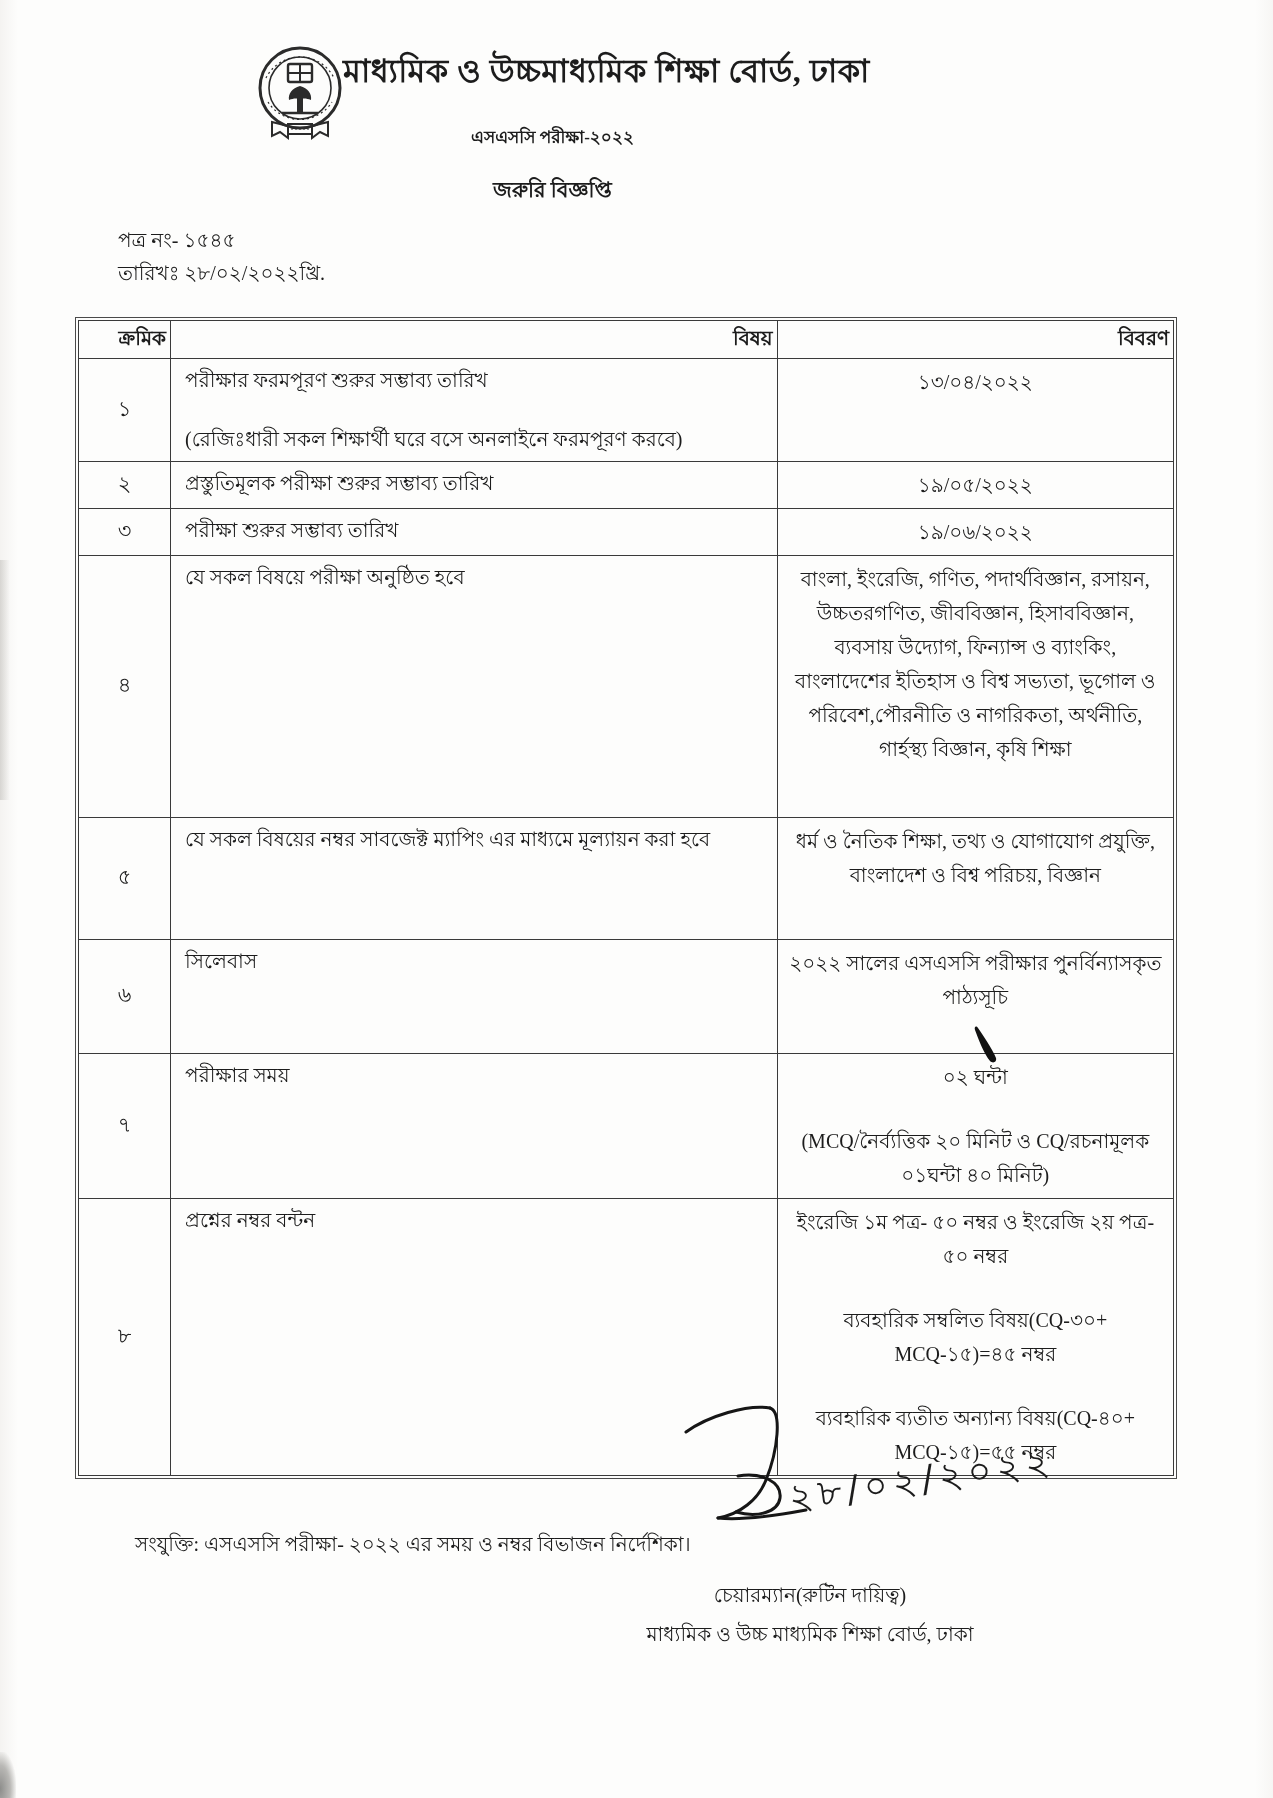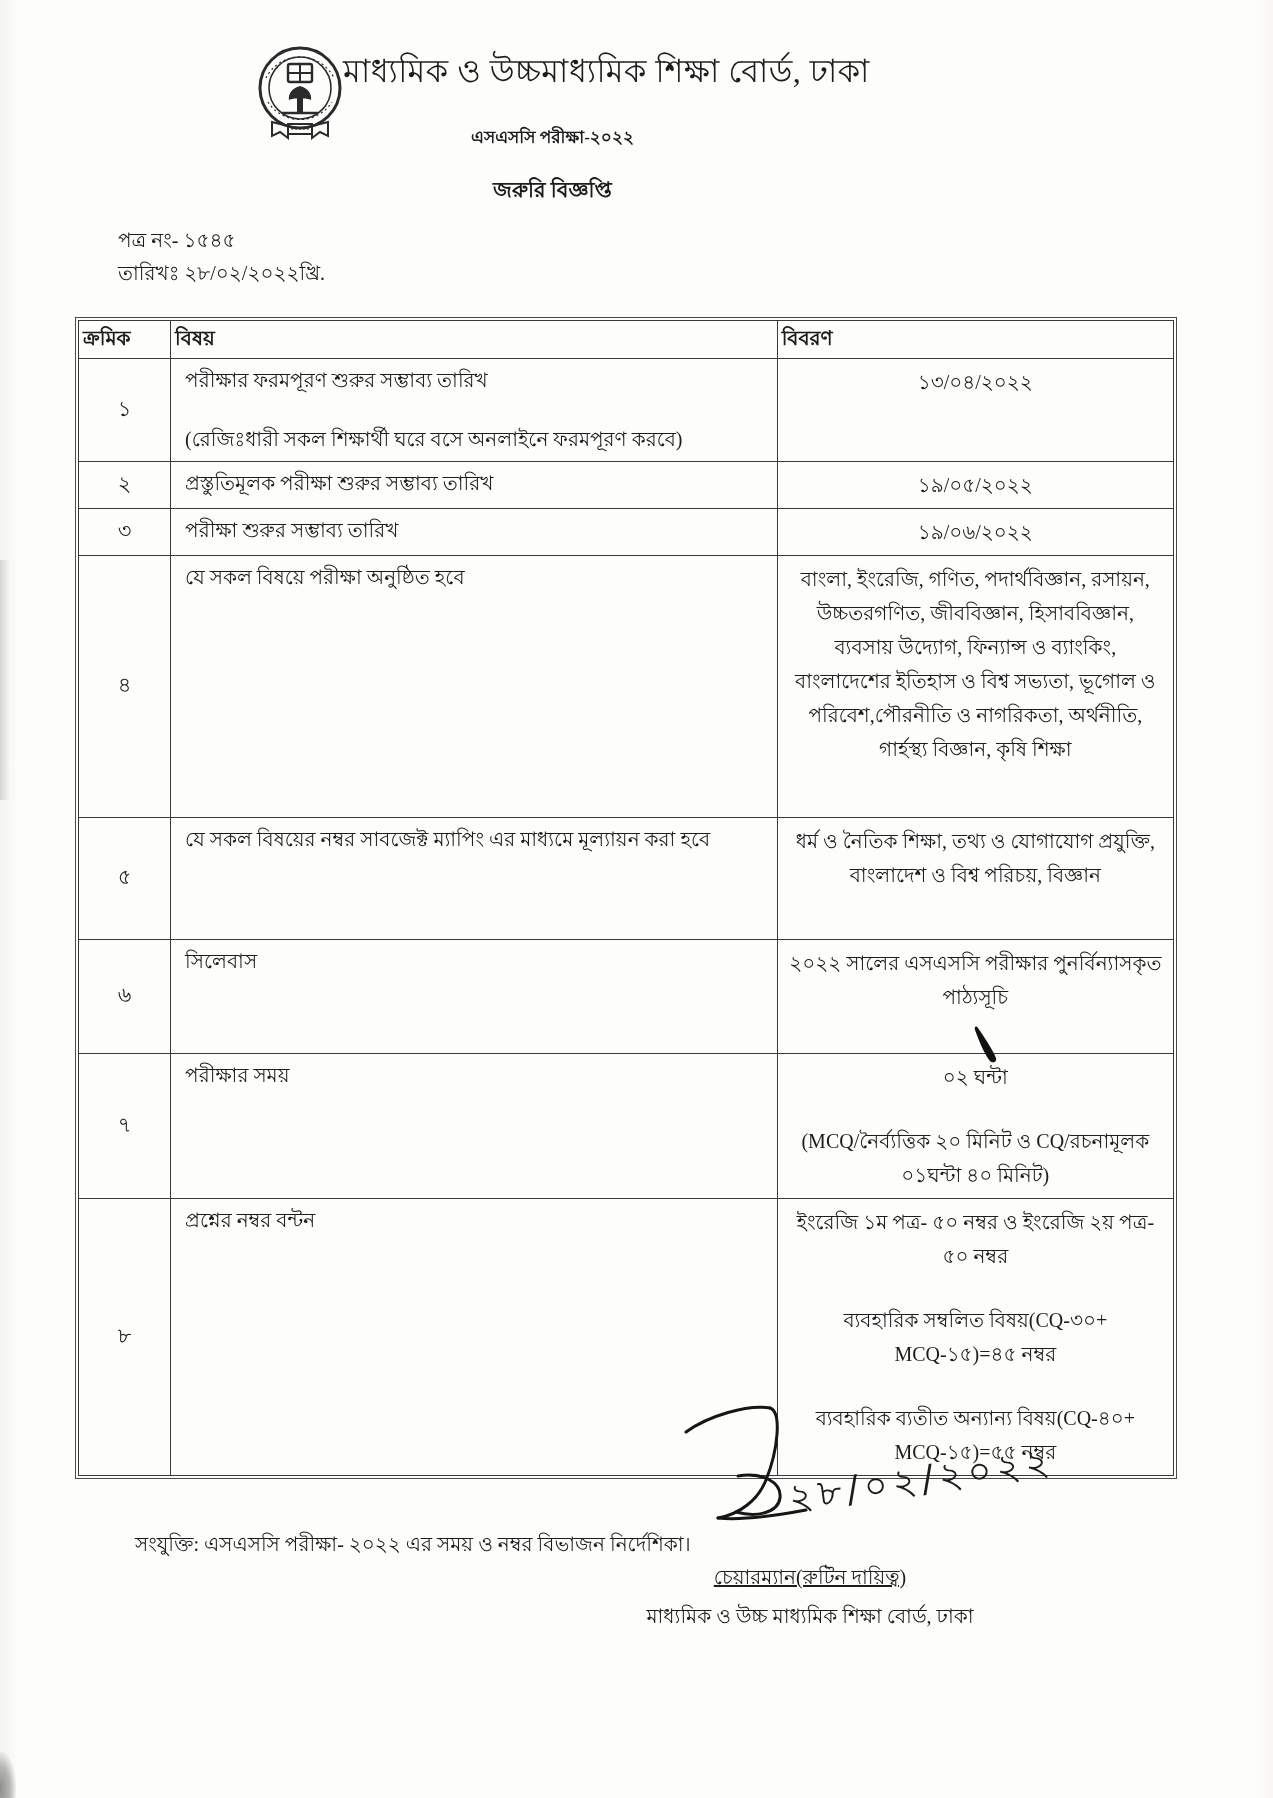"মাধ্যমিক ও উচ্চমাধ্যমিক শিক্ষা বোর্ড," .board-name { font-weight: normal -> bold }
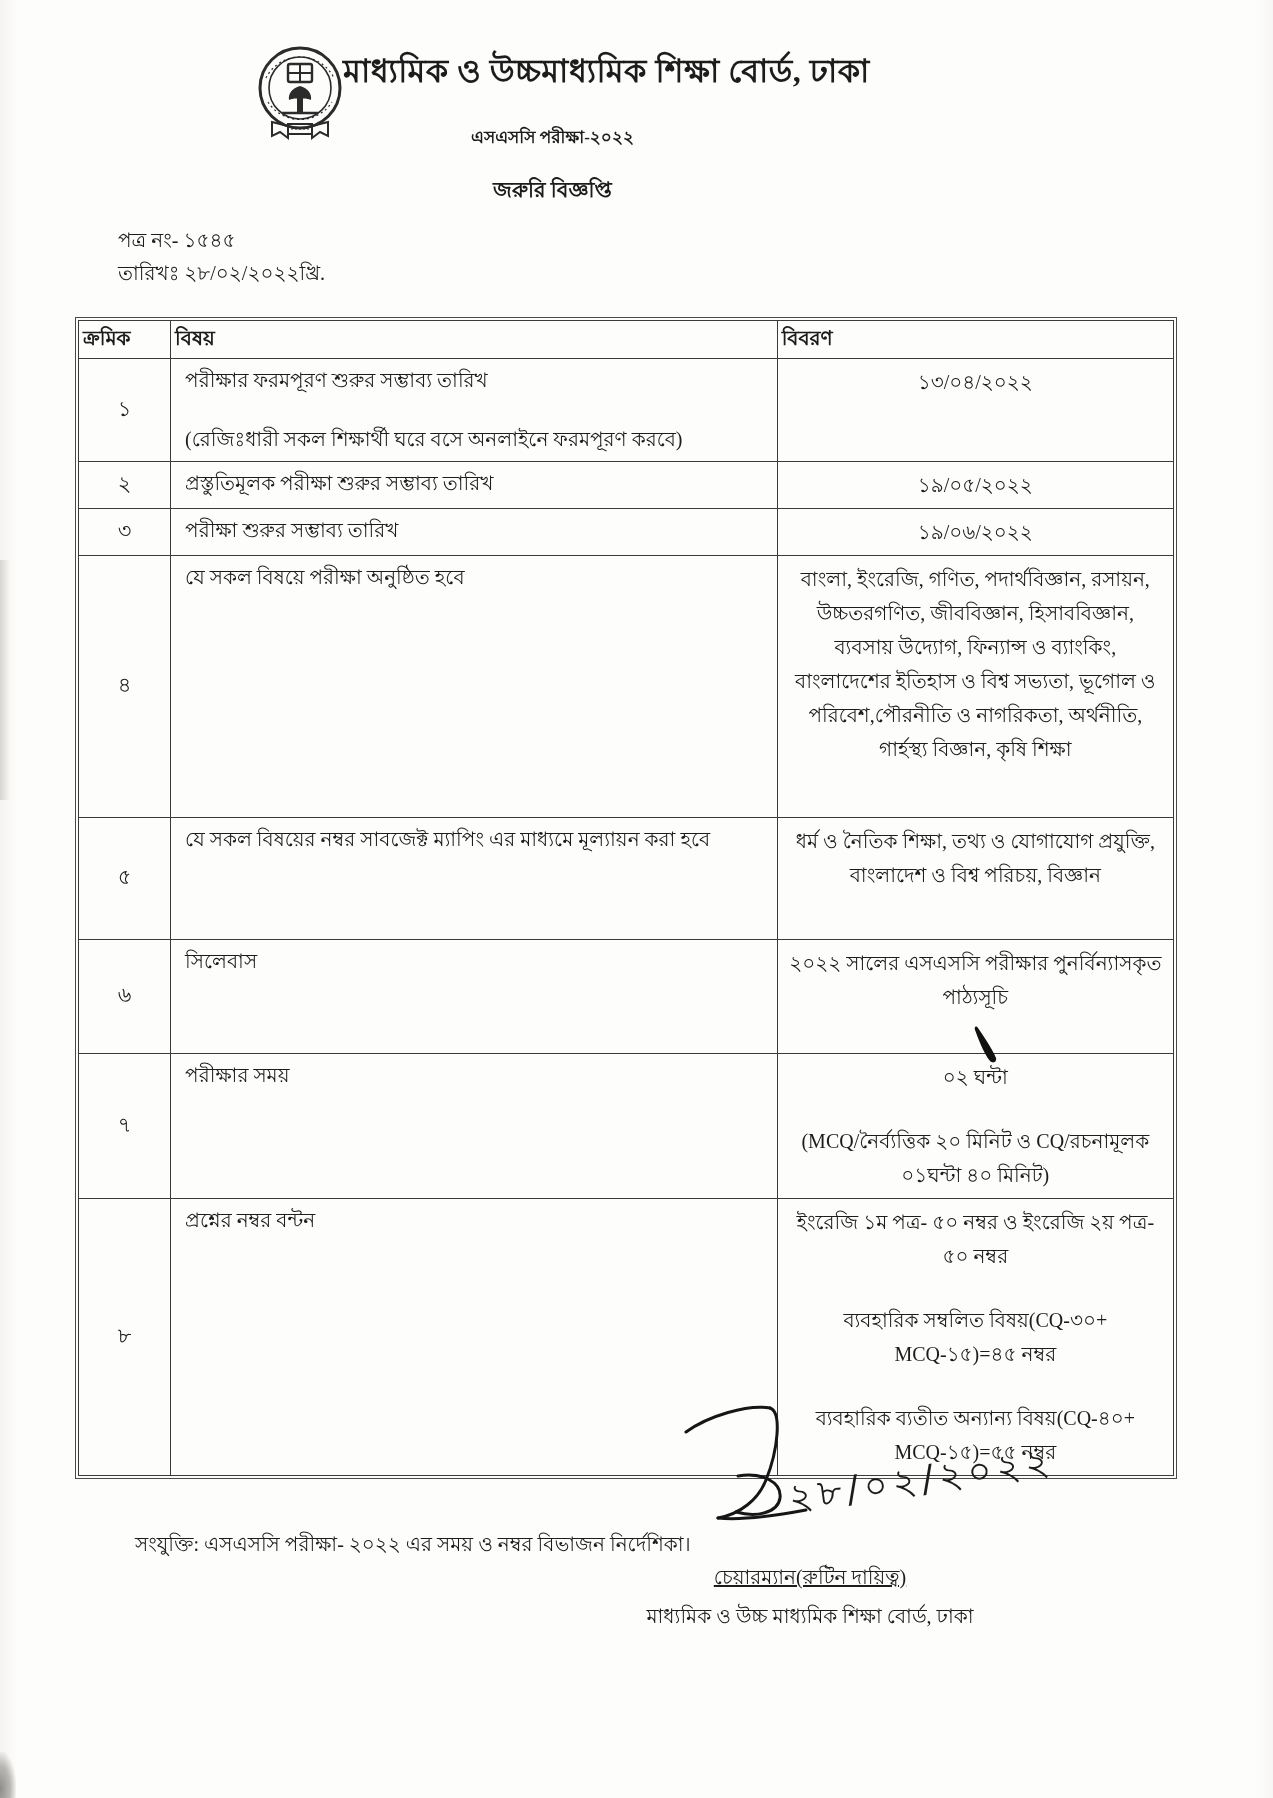"ক্রমিক" .notice-table thead th { text-align: left -> right }
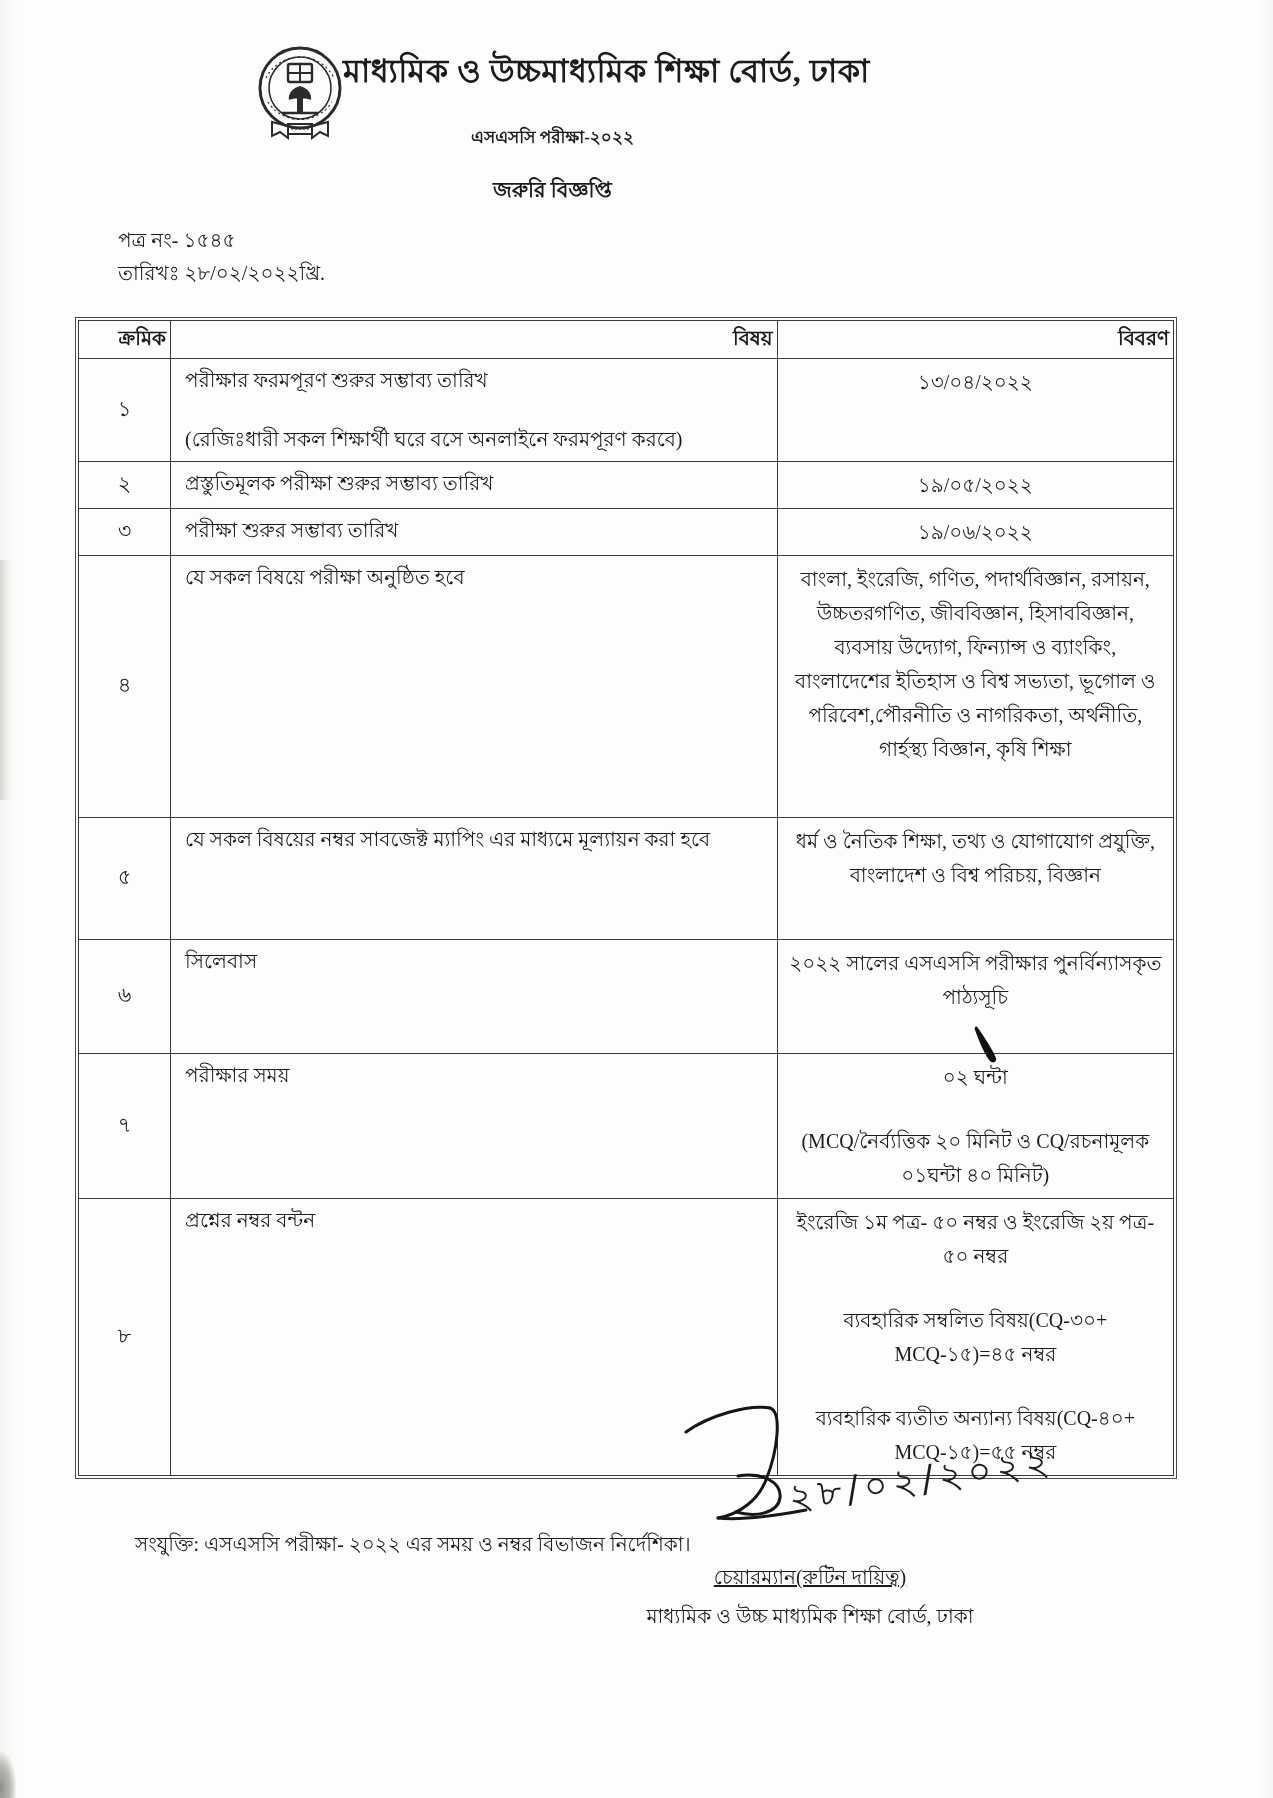"চেয়ারম্যান(রুটিন দায়িত্ব)" .sig-designation { margin-top: 6px -> 24px; text-decoration: underline -> none }
